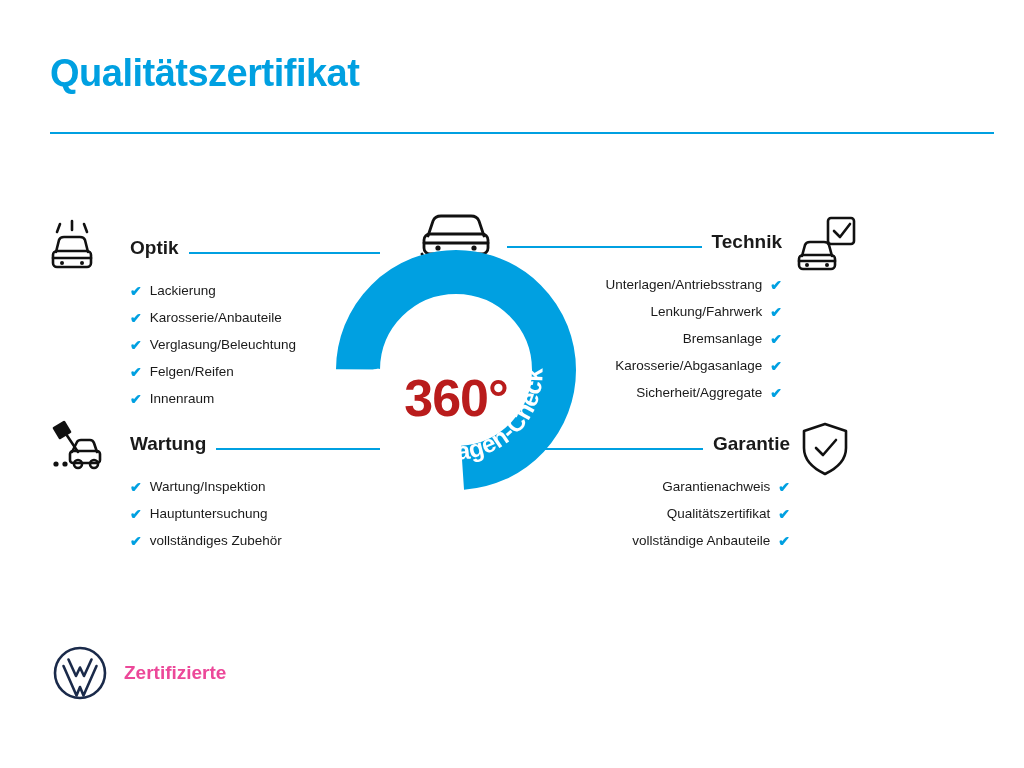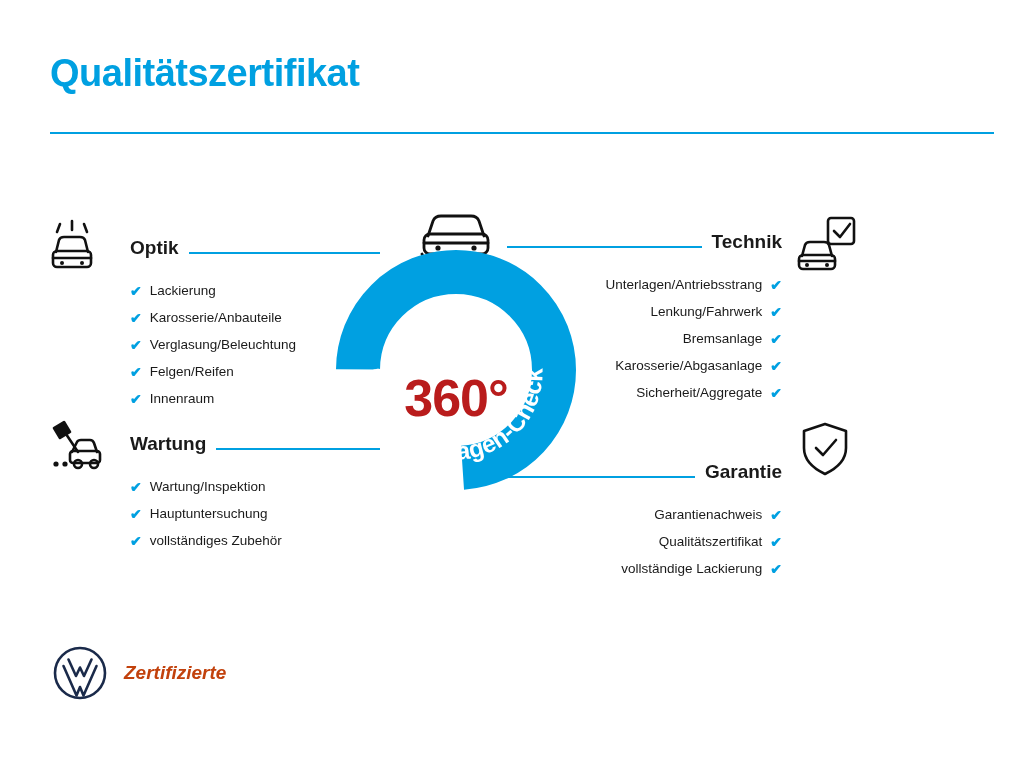"Garantie" #block-garantie { margin-top: 28px -> none; right: 130px -> 122px }
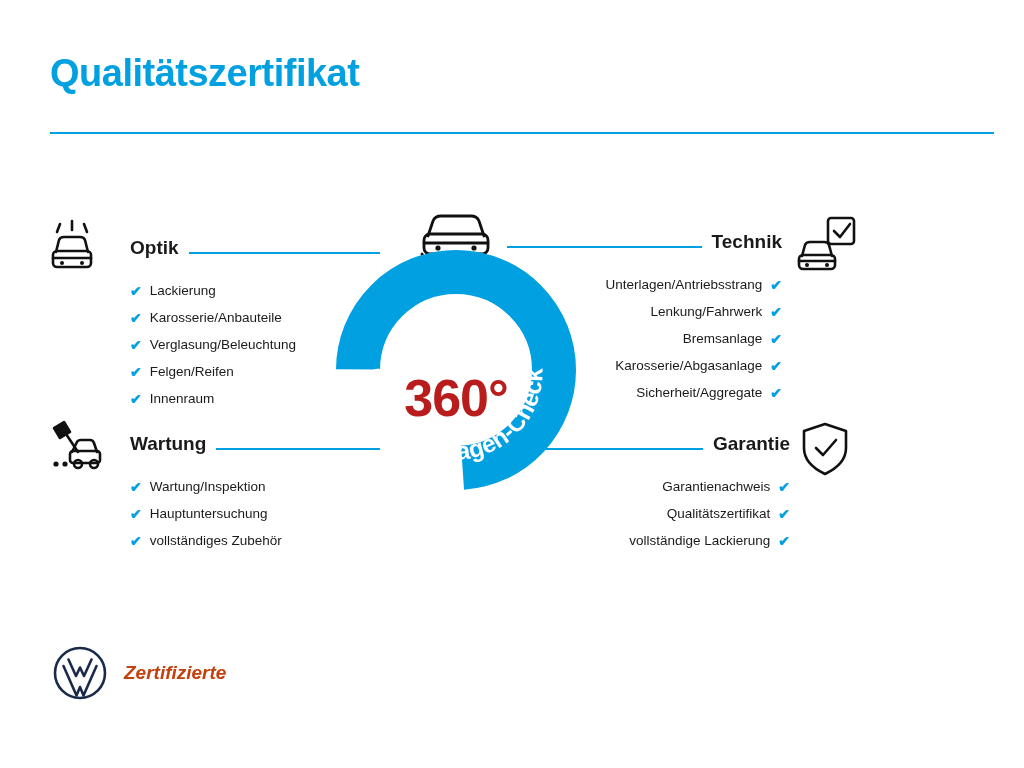"vollständige Lackierung" span { text: Lackierung -> Anbauteile }
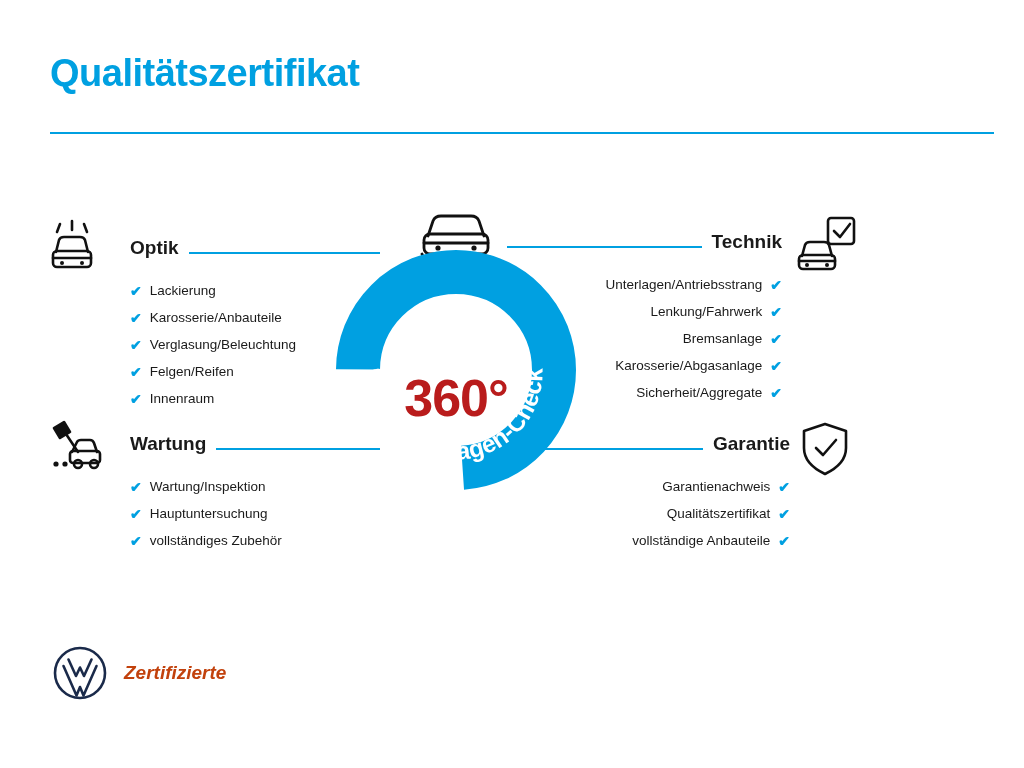"Zertifizierte" .footer-text { color: #c2410c -> #ec4899; font-style: italic -> none }
